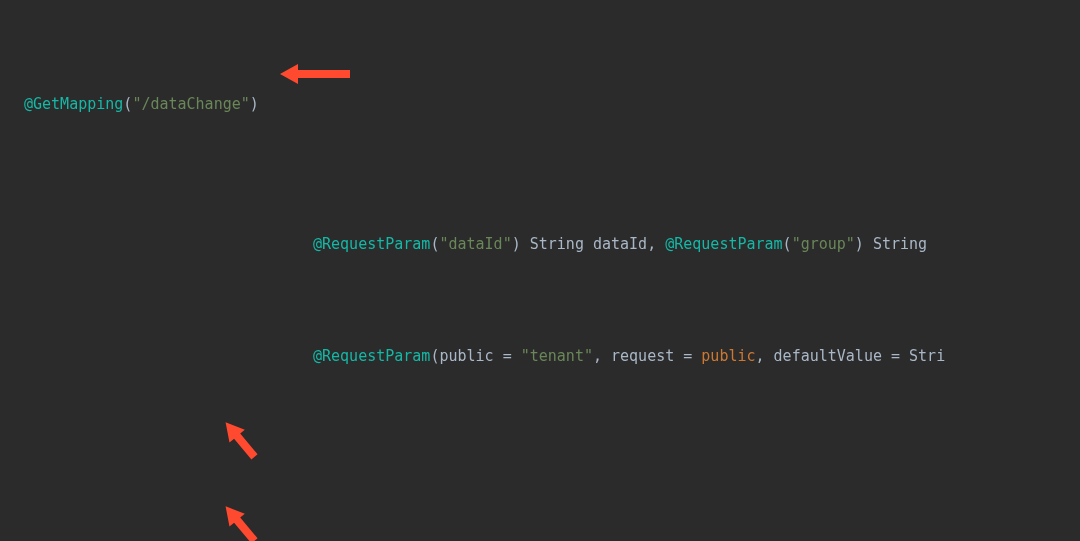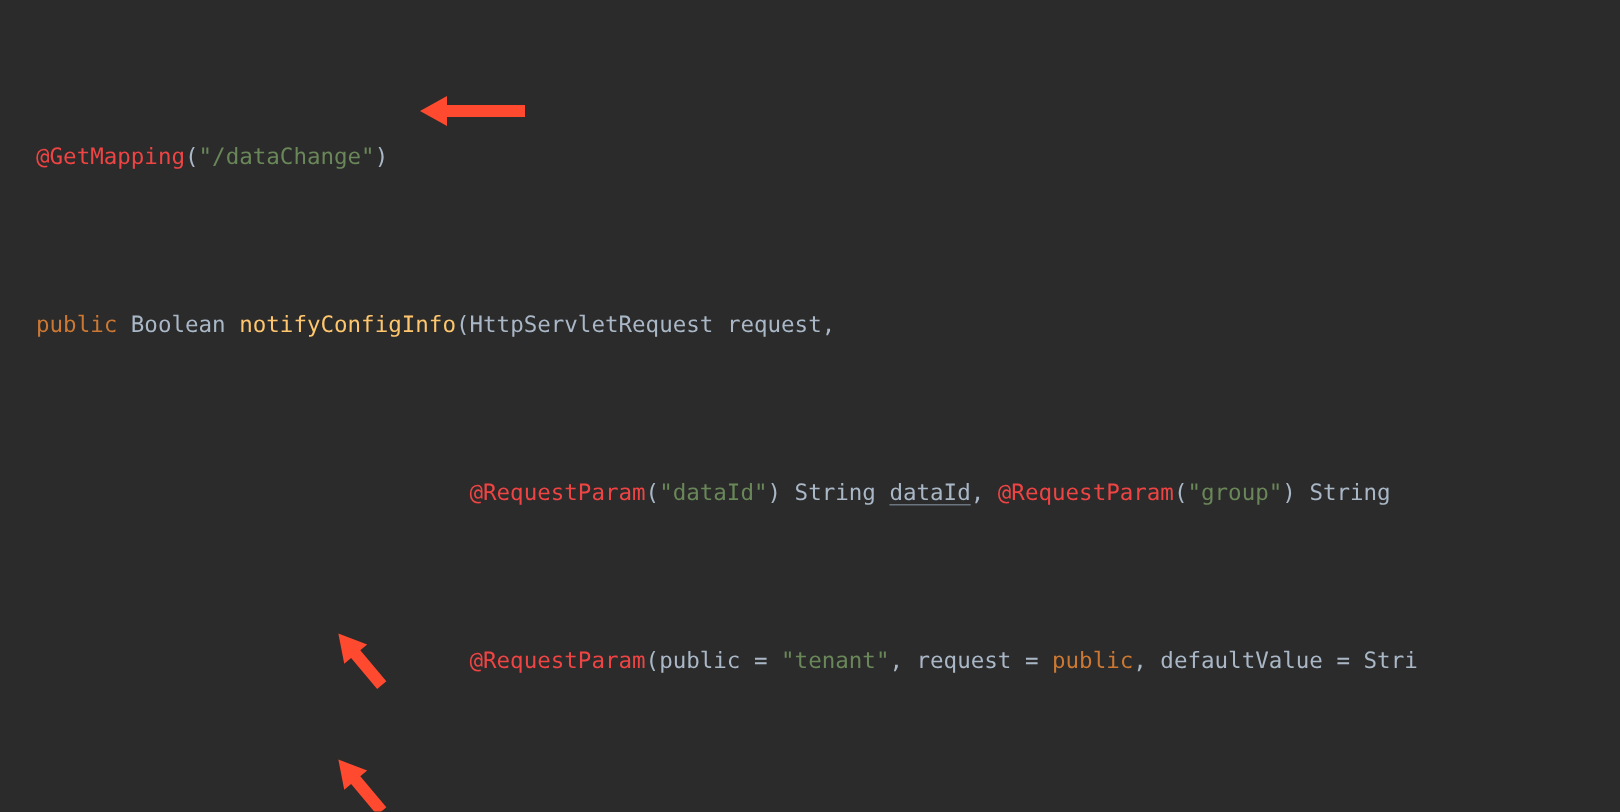"@GetMapping" .c-ann { color: #ef4444 -> #14b8a6 }
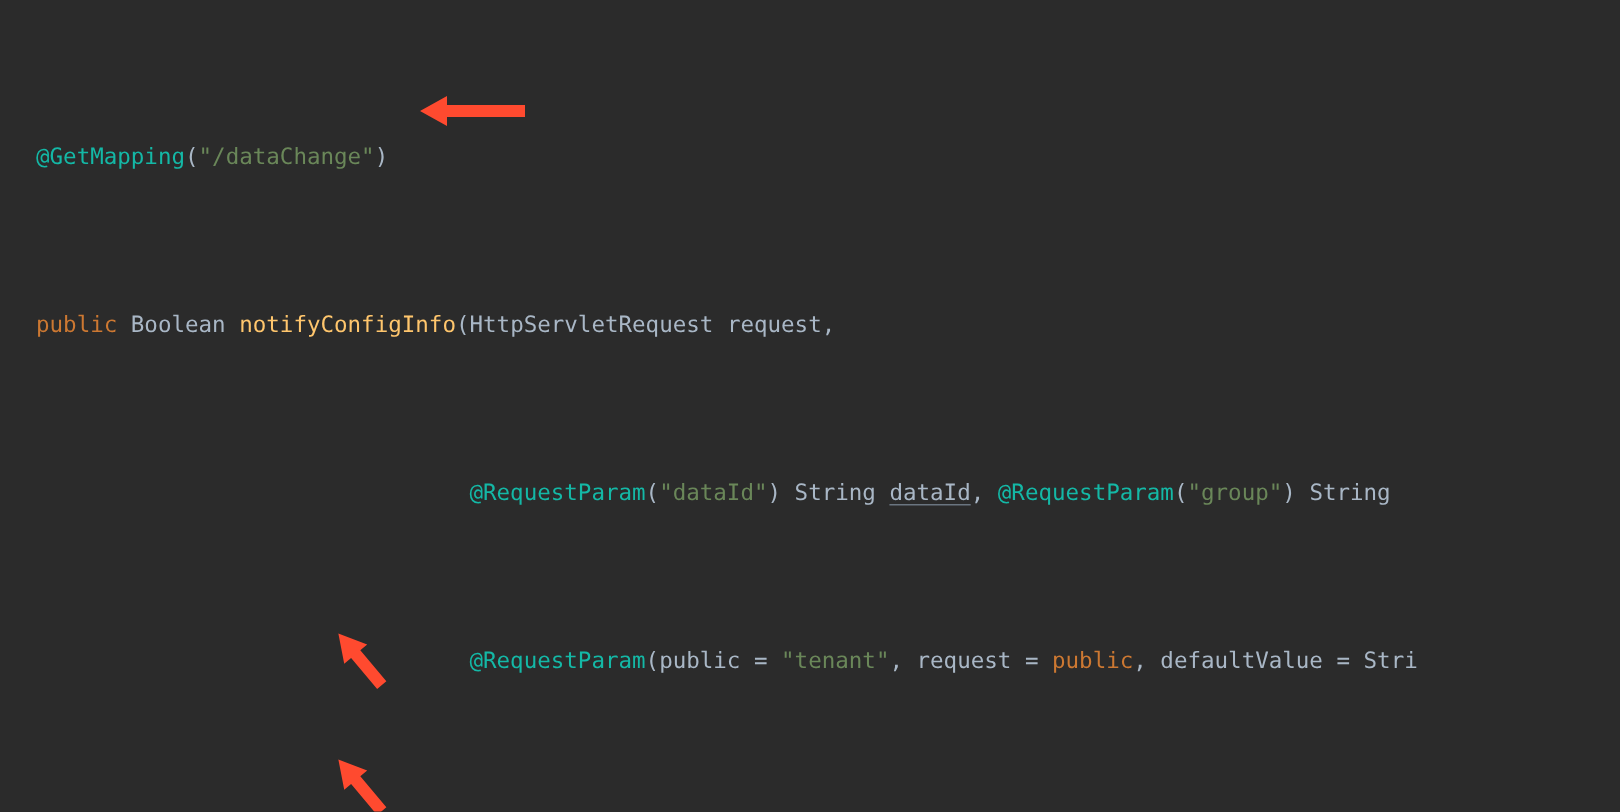"public Boolean" div.line { html: <div><span>public</span><span> Boolean </span><span>notifyConfigInfo</span><span>(HttpServletRequest request,</span></div> -> none }
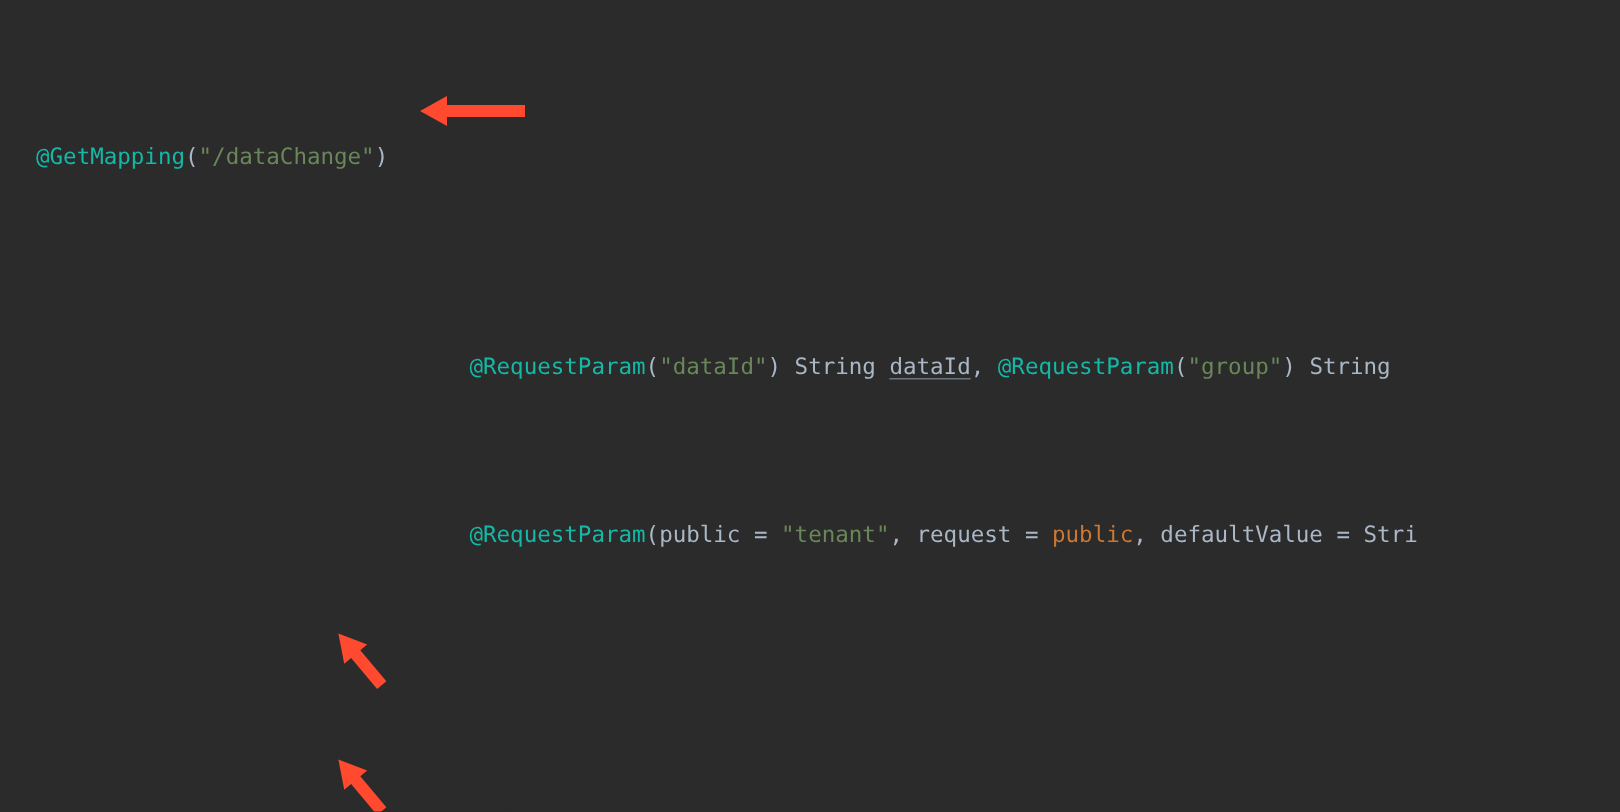"dataId" .c-ul { text-decoration: underline -> none }
